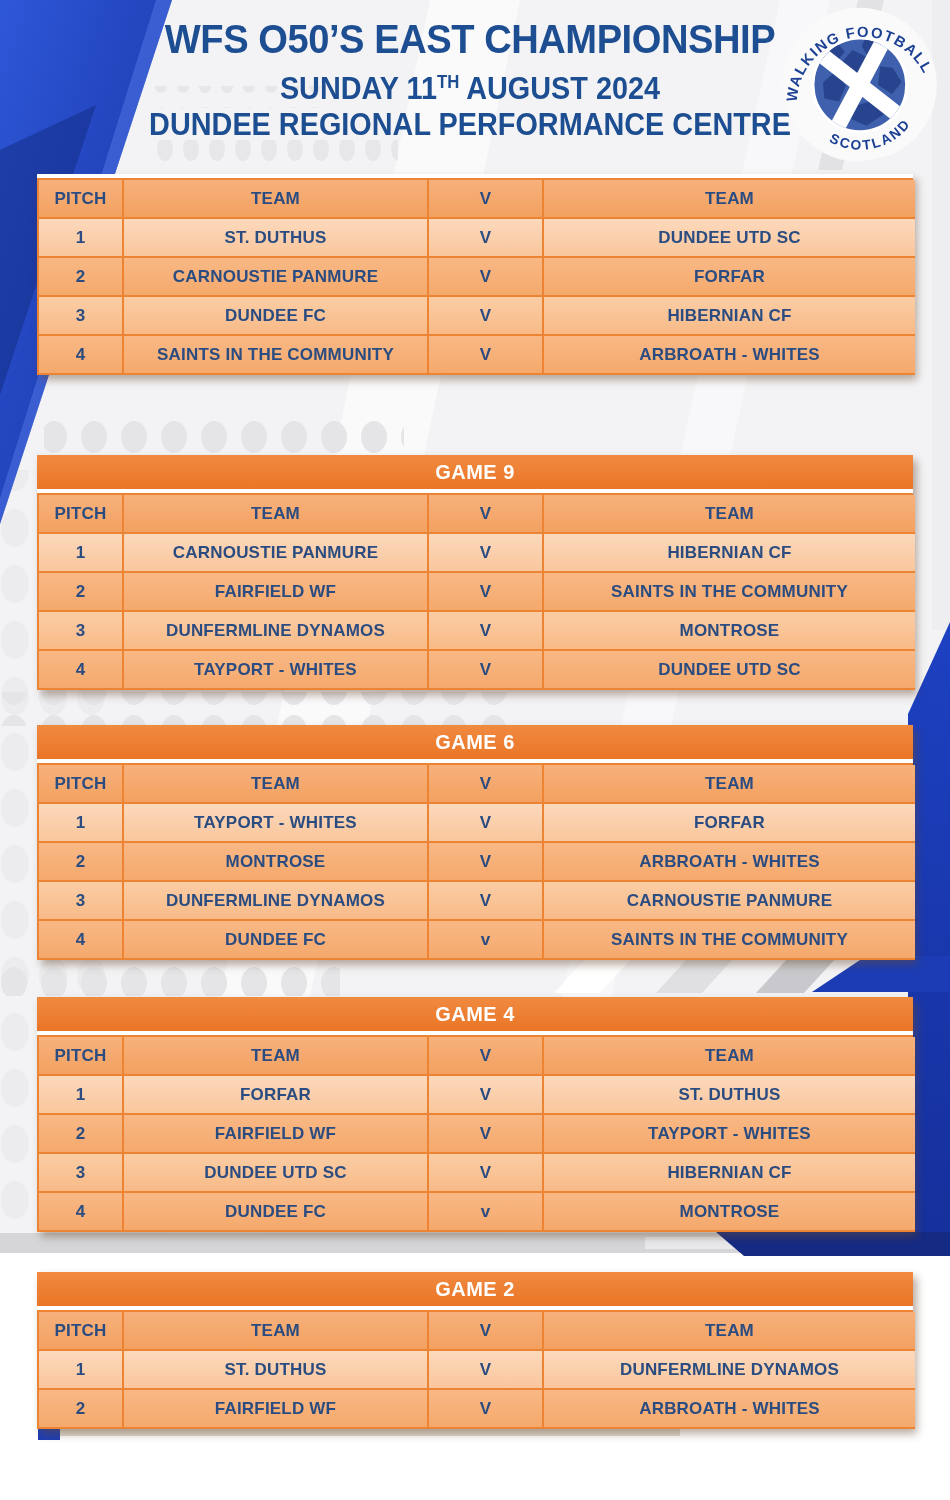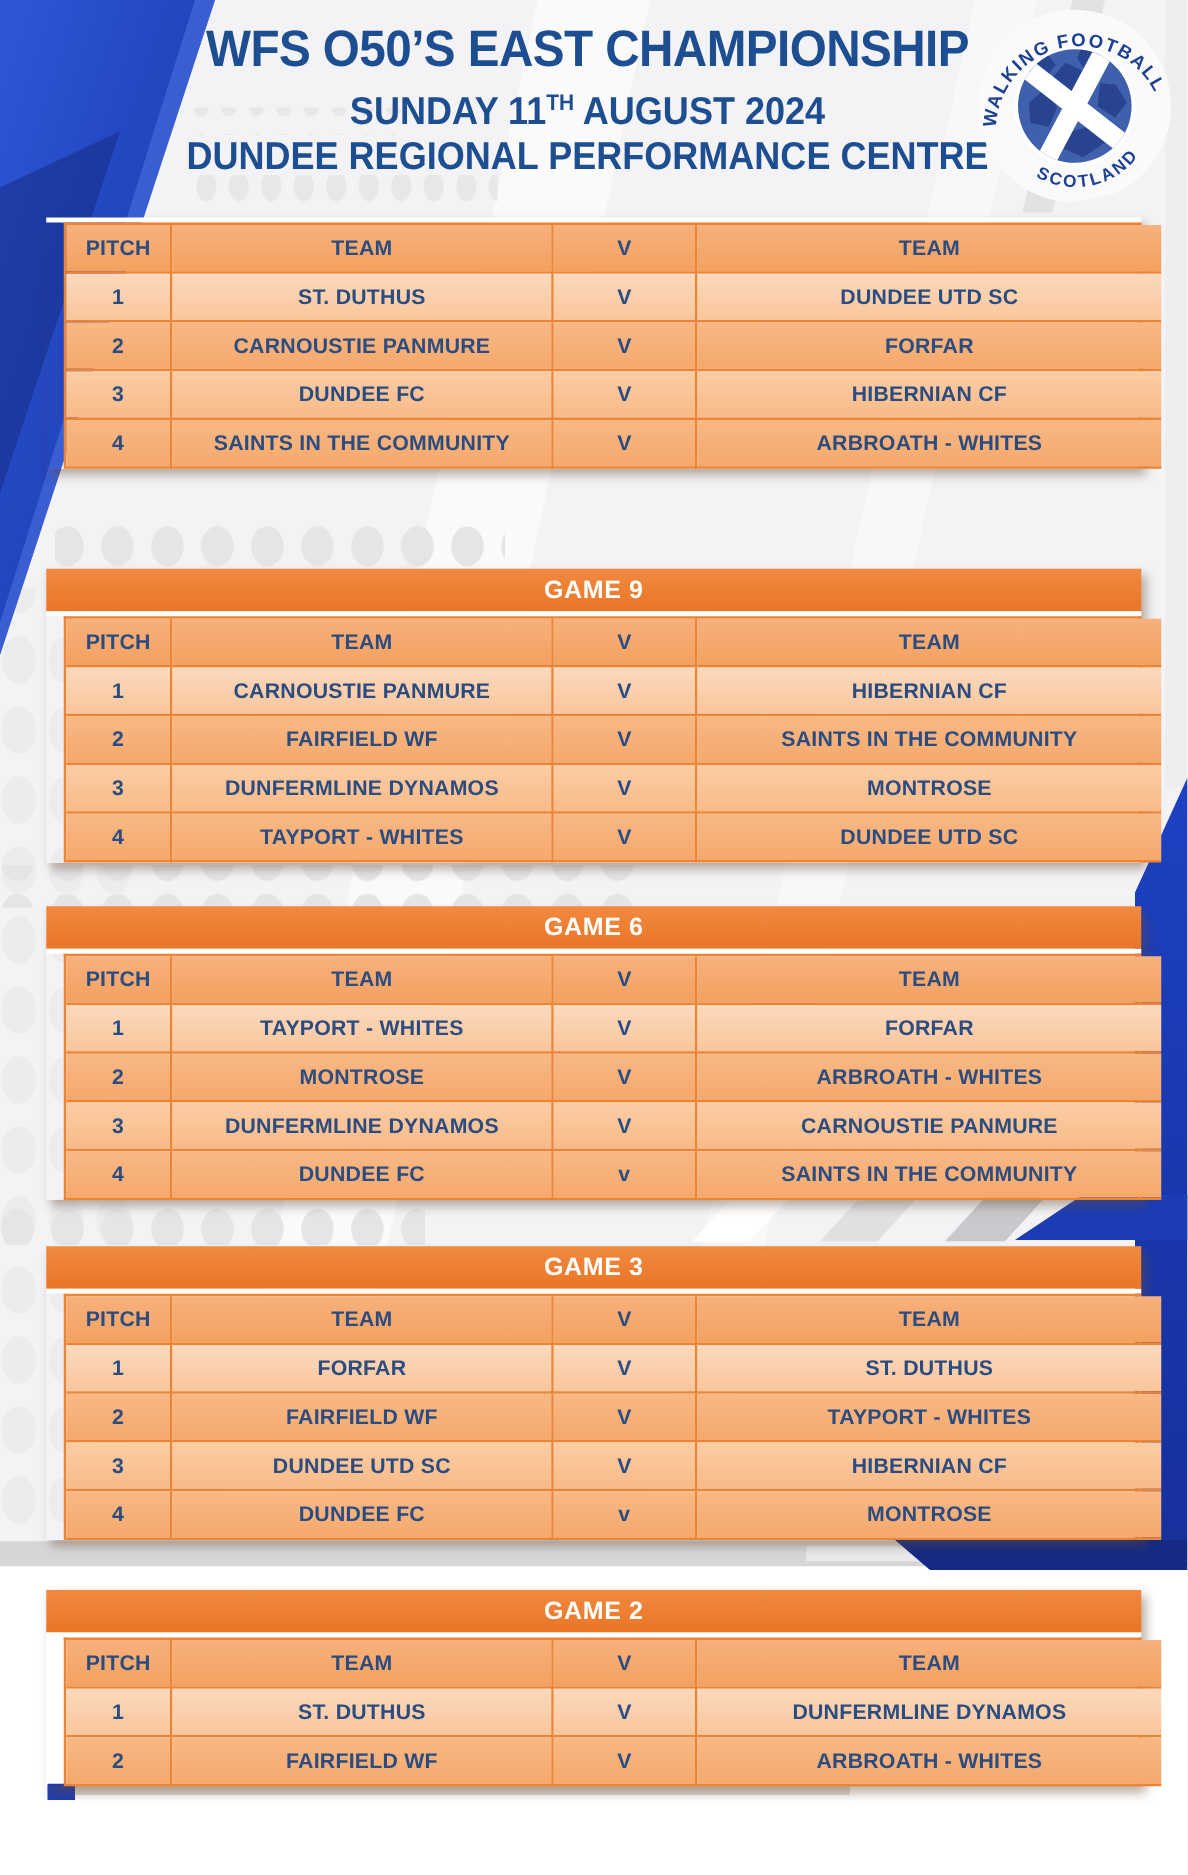"PITCH" .g-grid { margin-left: 14px -> none }
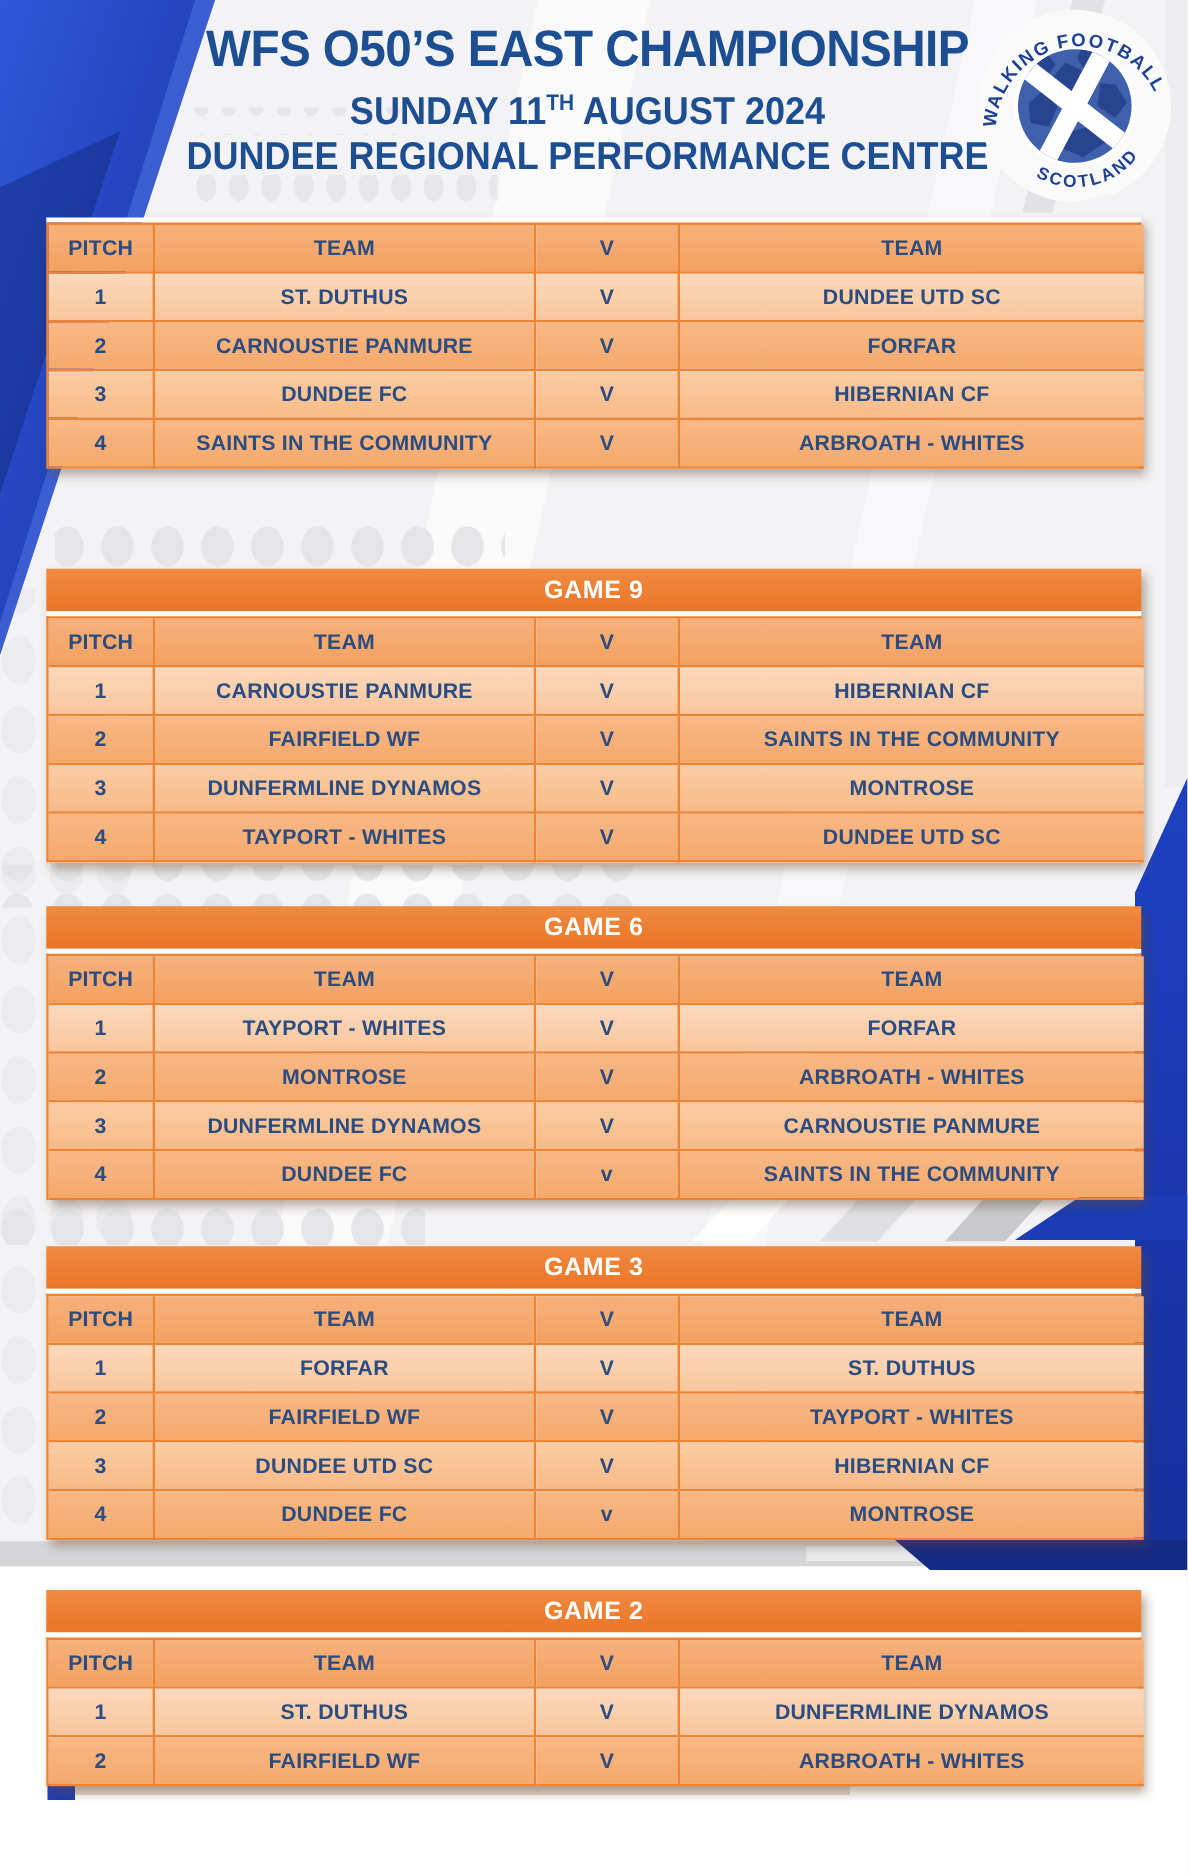"GAME 3" div.g-title { text: 3 -> 4 }
